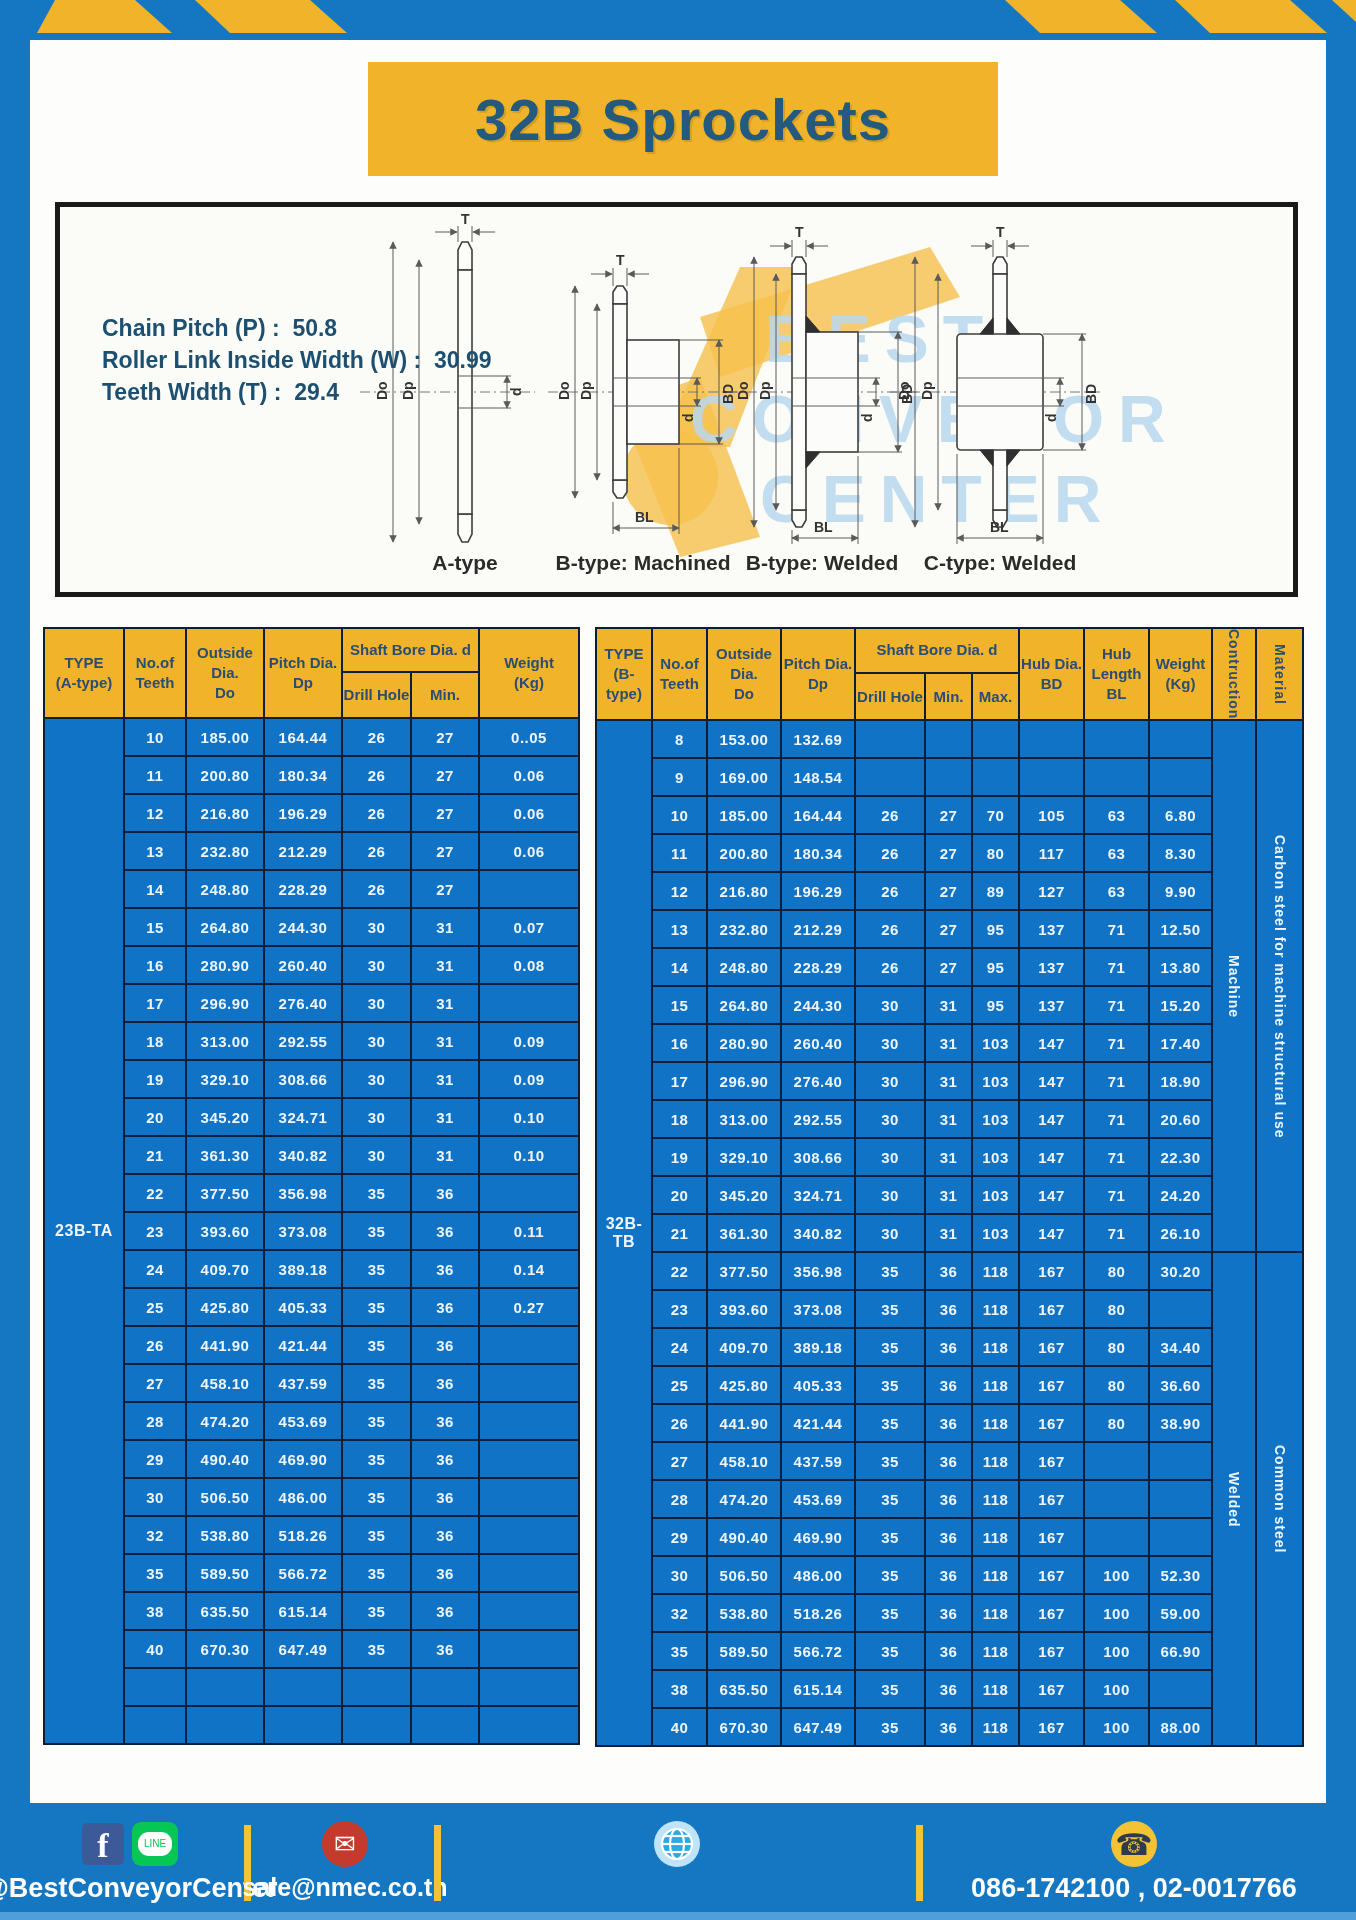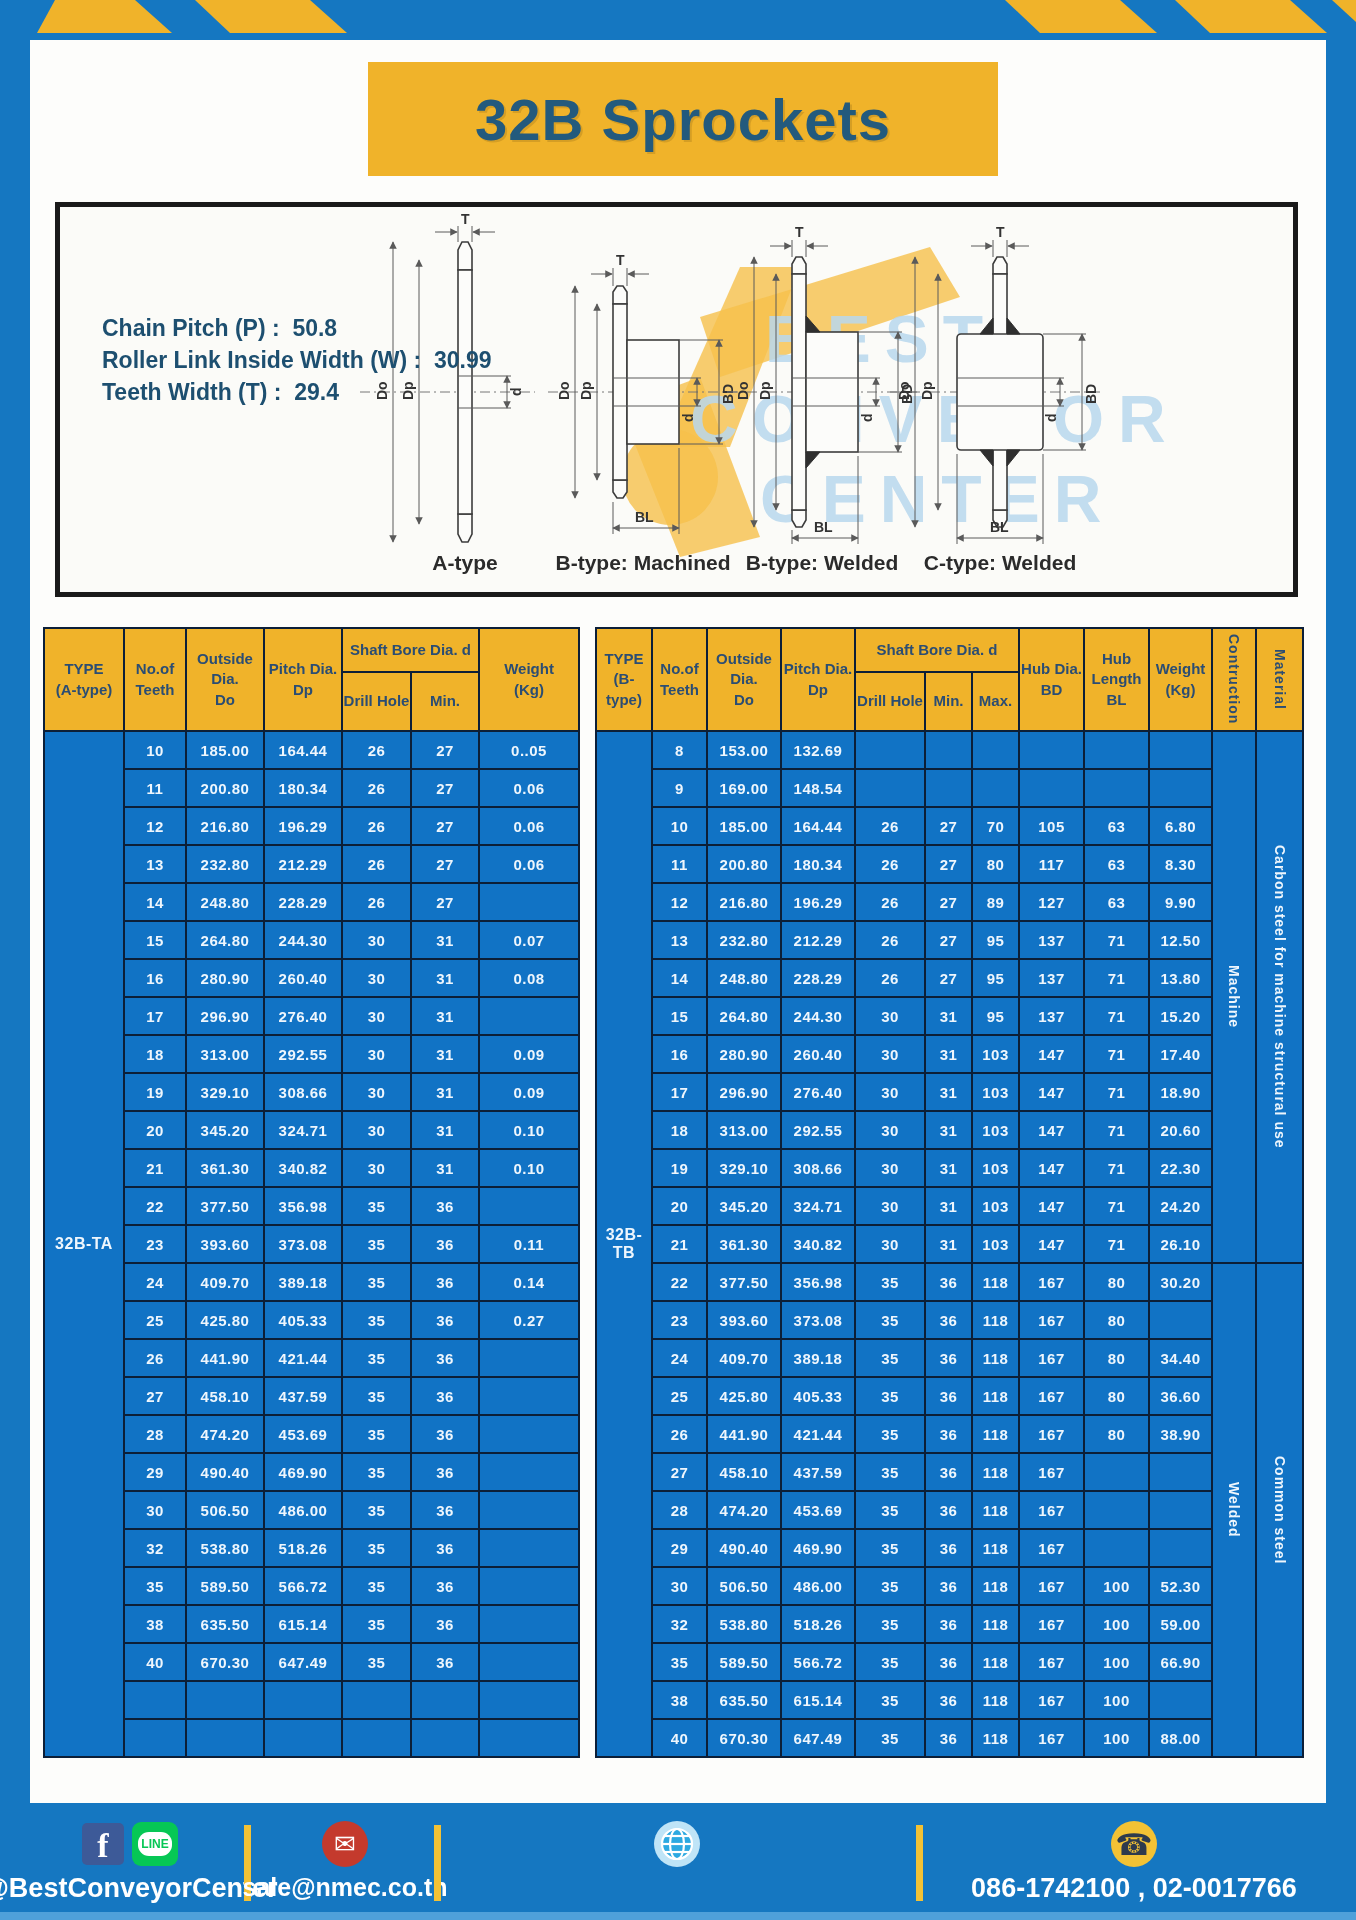"Drill Hole" tr.h2 th { height: 59px -> 46px }
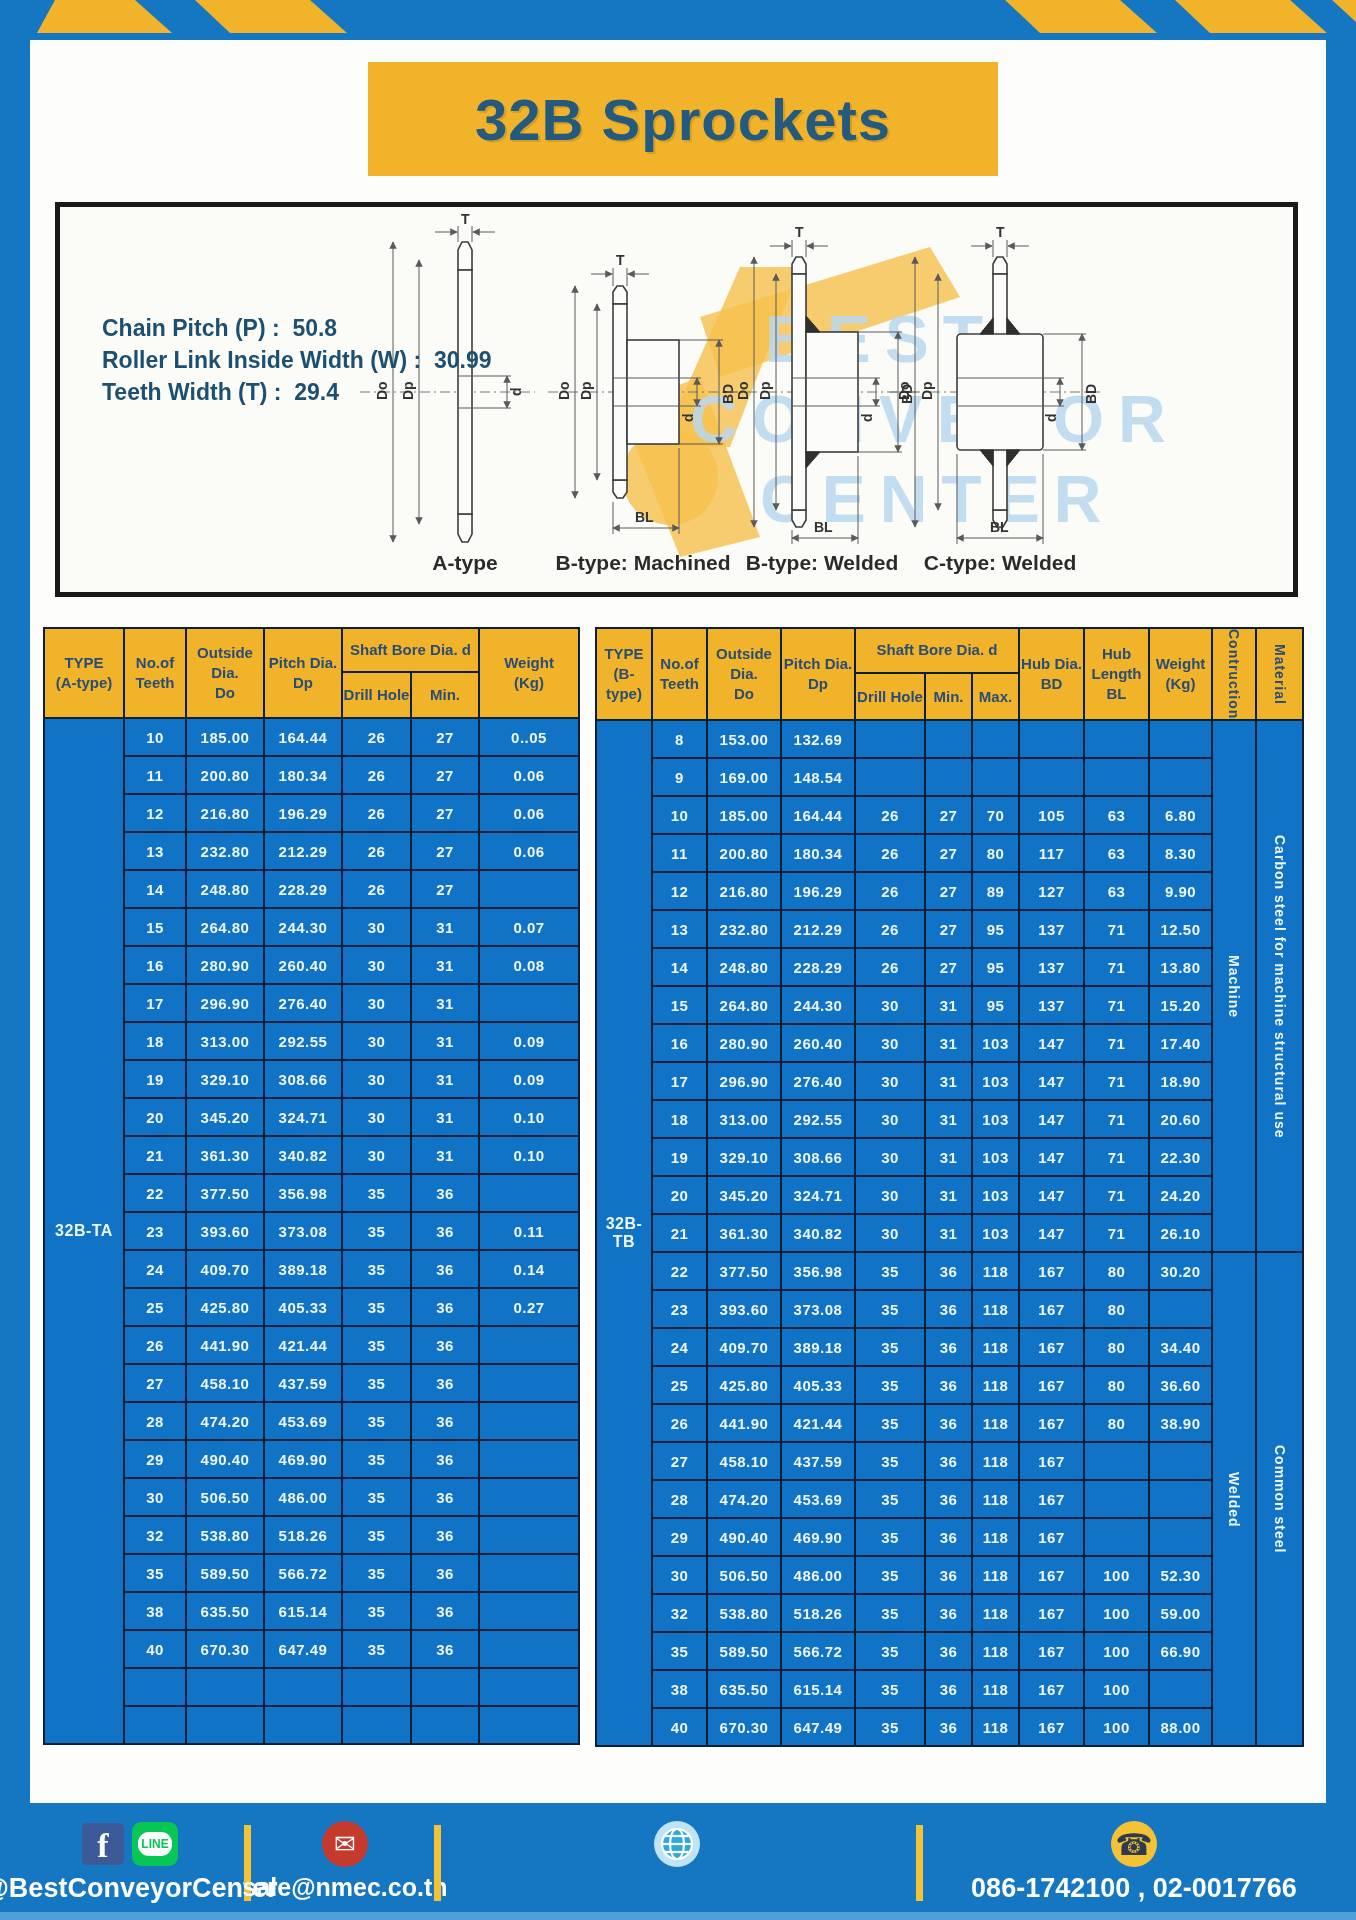"32B-TA" td.typecell { text: 32B-TA -> 23B-TA }
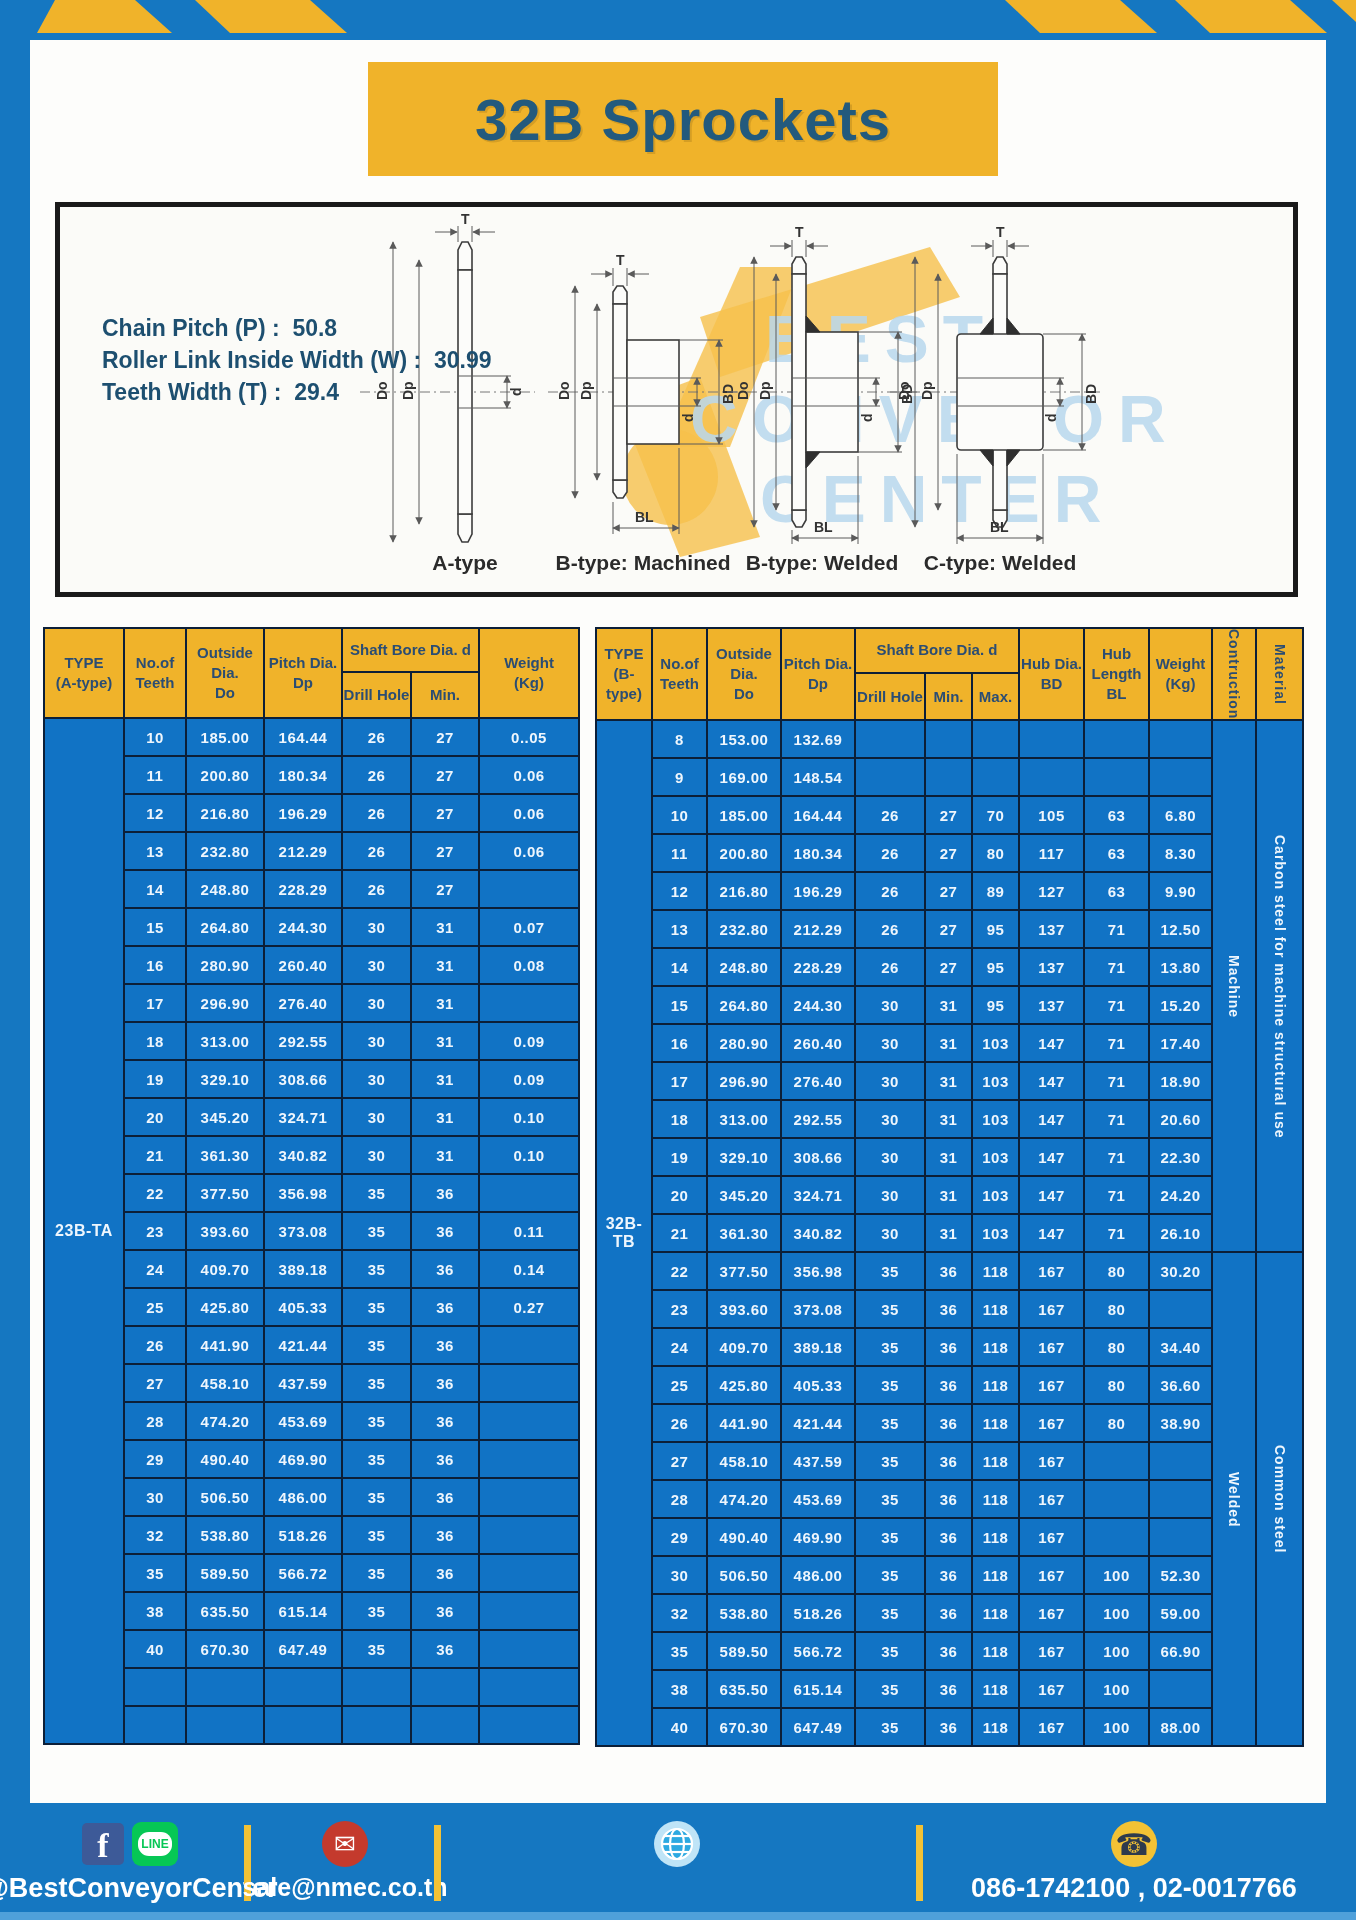"LINE" .ic-line .bub { font-size: 12px -> 10px; font-weight: bold -> normal }
